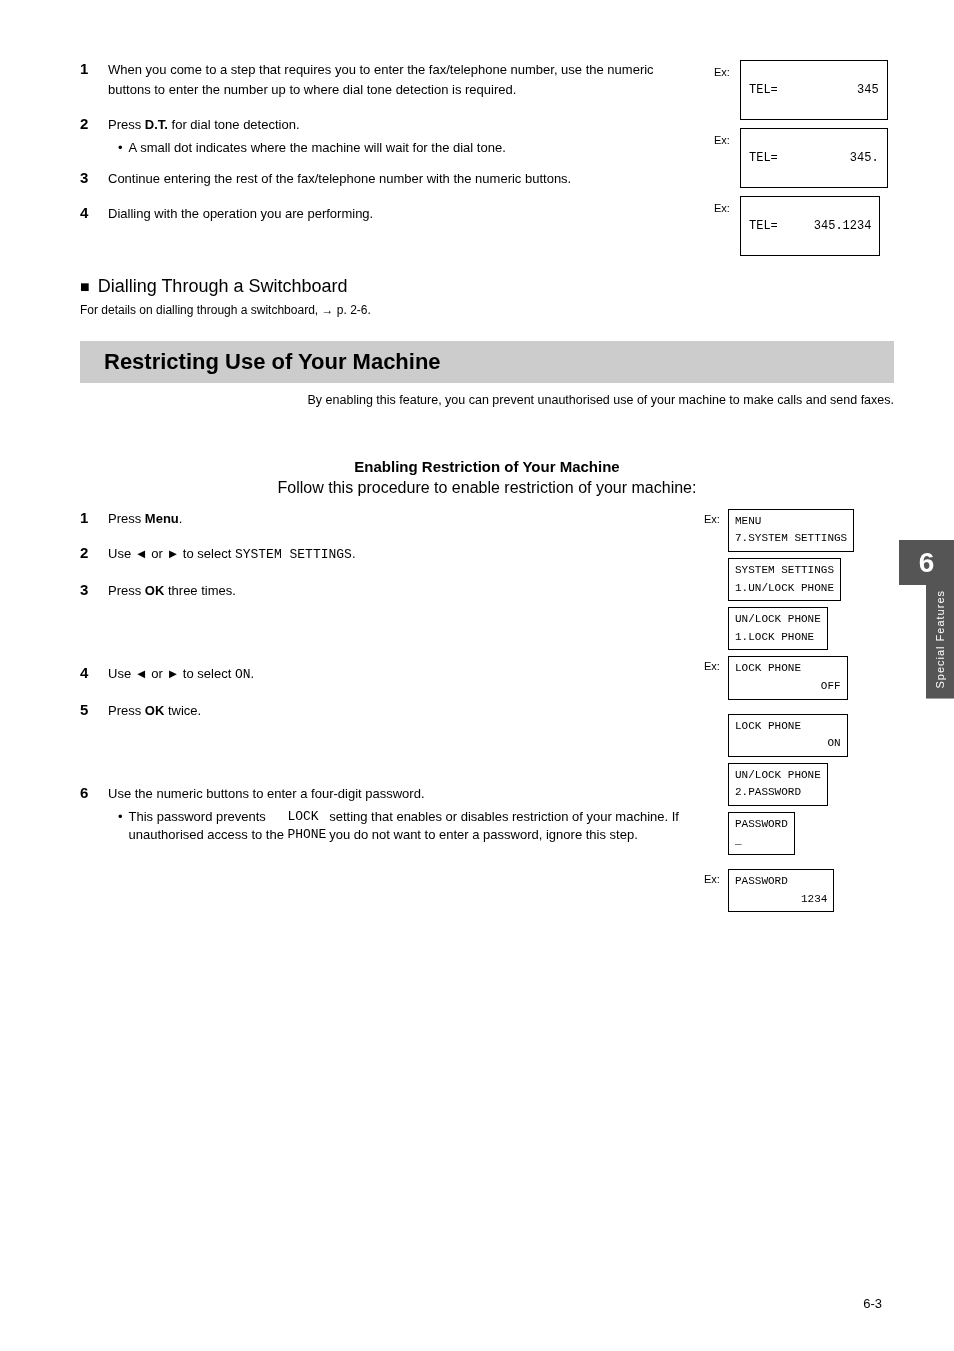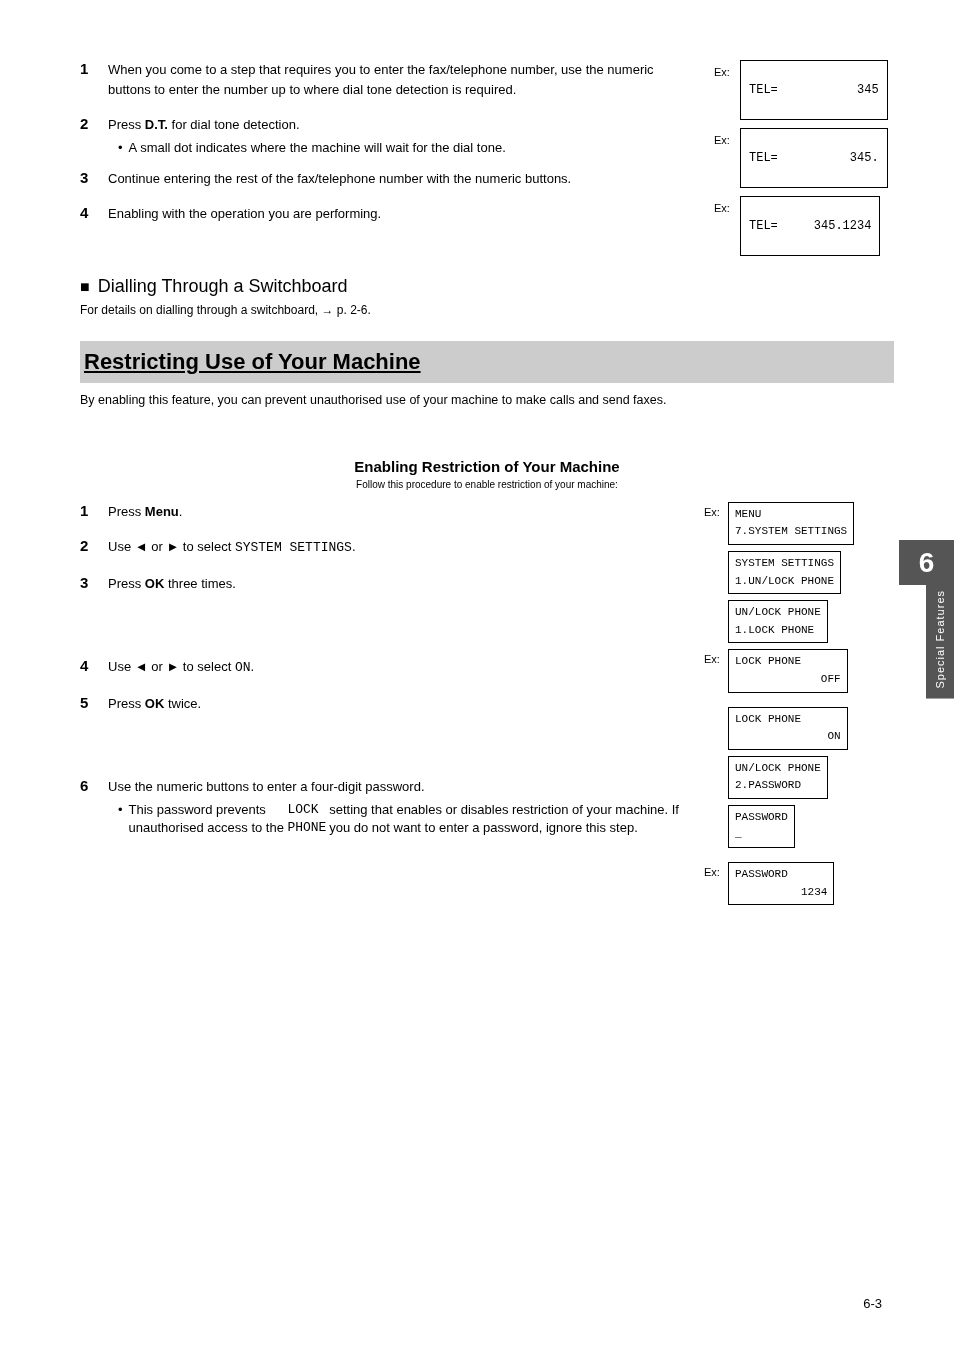"Enabling with the operation you" p { text: Enabling -> Dialling }
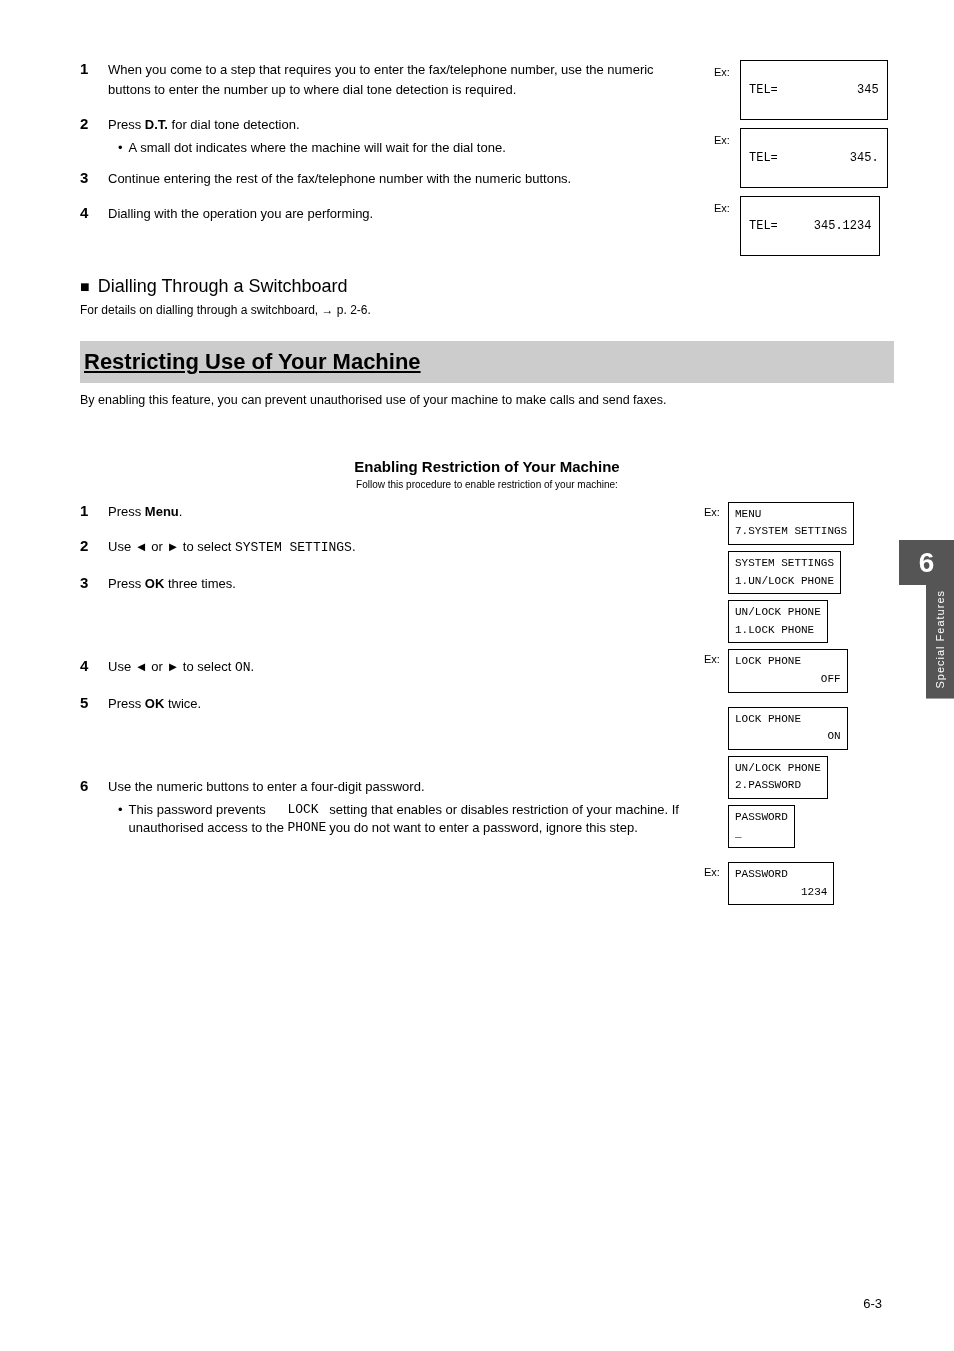"Restricting Use of Your Machine" .restricting-section { padding: 8px 4px -> 8px 24px; text-decoration: underline -> none }
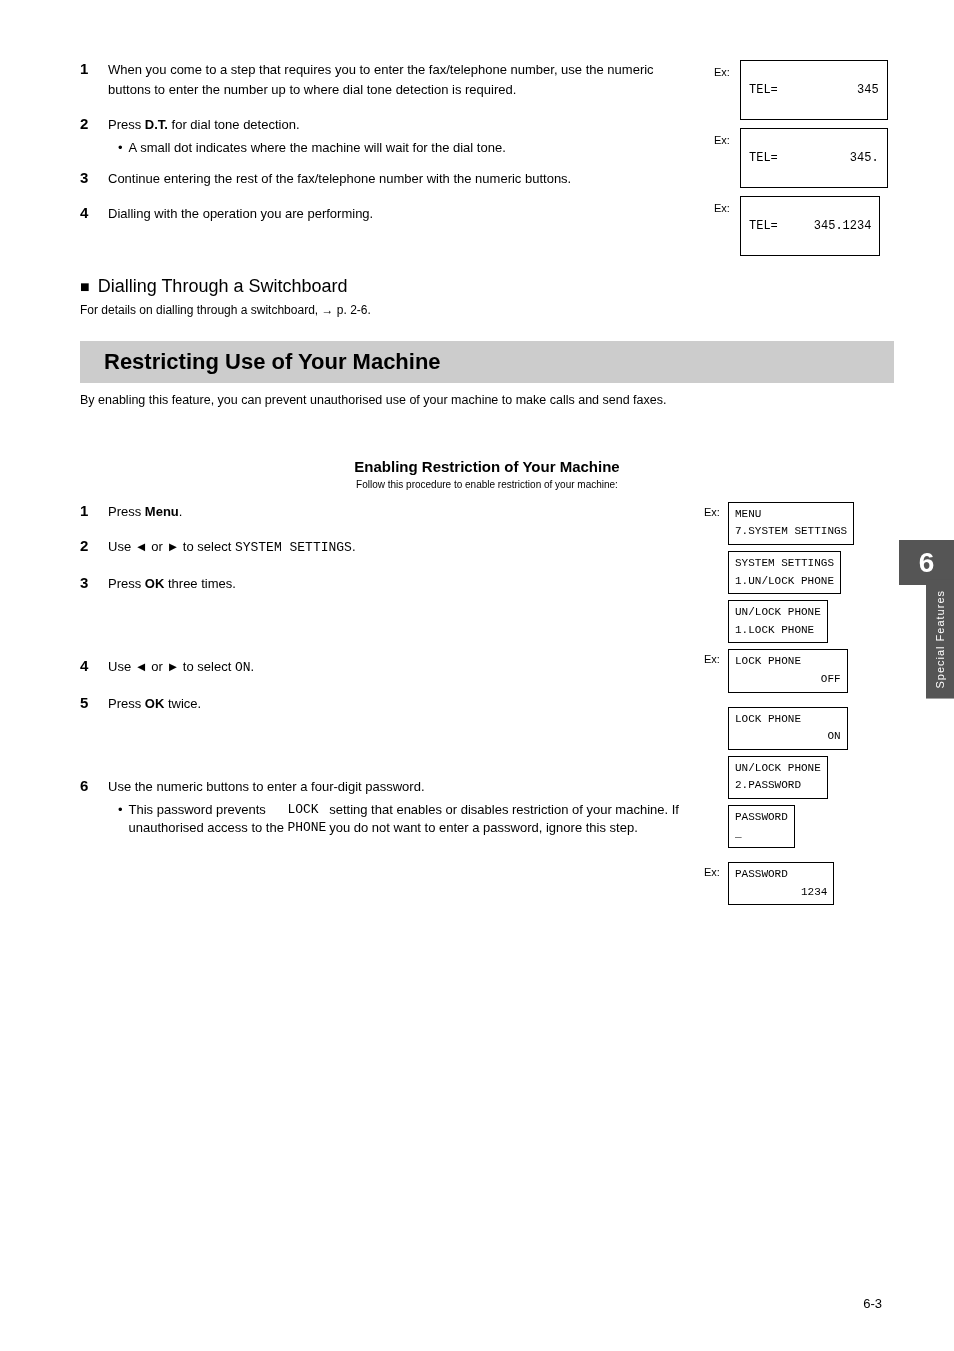"By enabling this feature, you" .restricting-desc { text-align: none -> right }
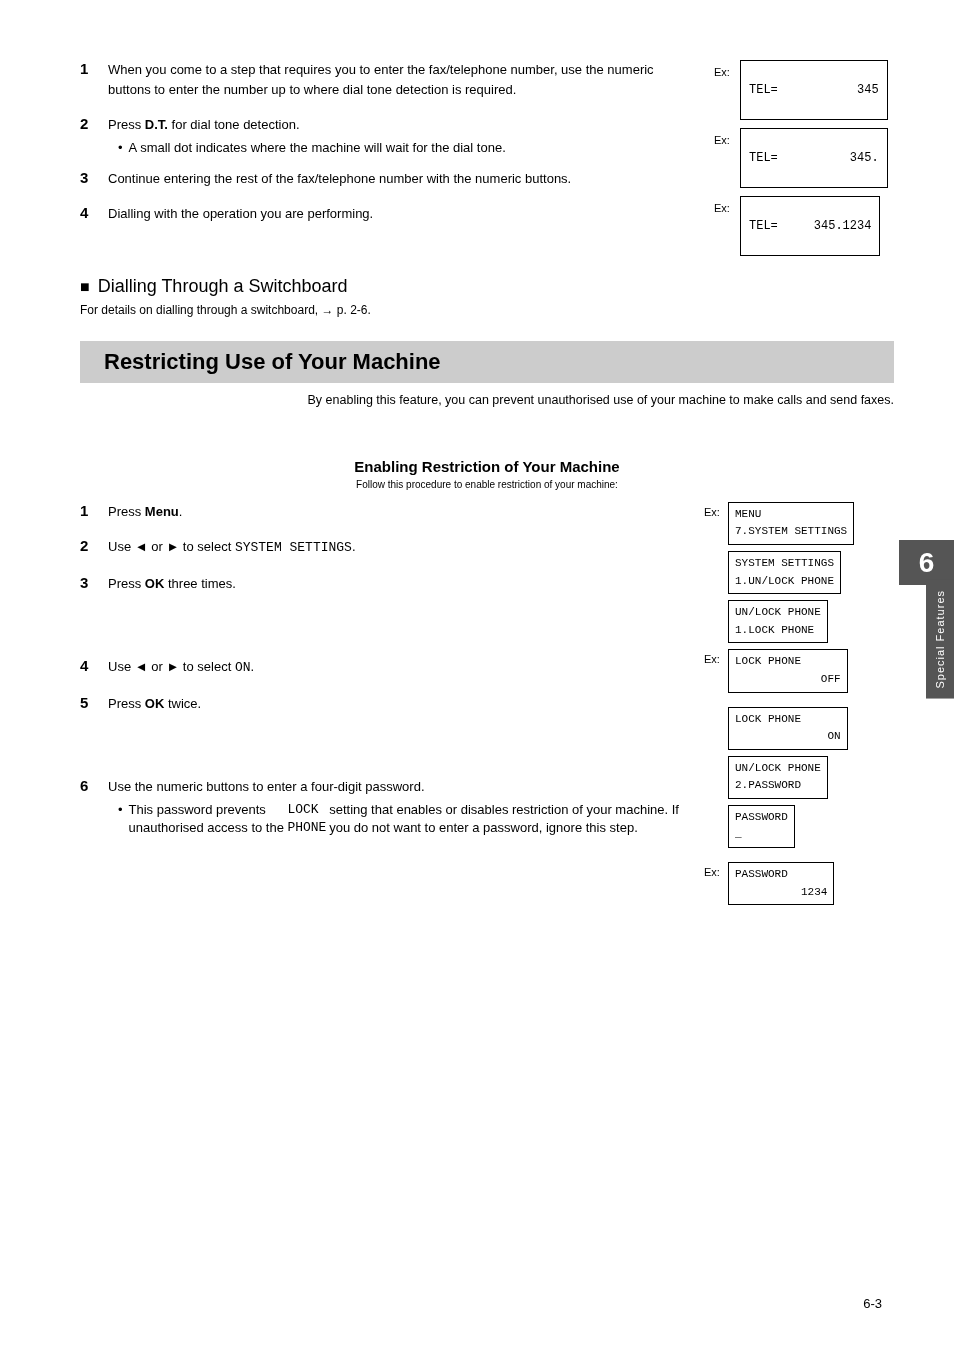"Follow this procedure to enable" .sub-section-subtext { font-size: 10px -> 16px }
